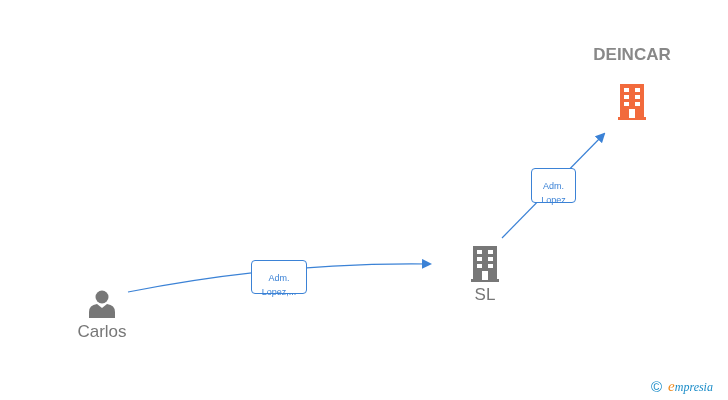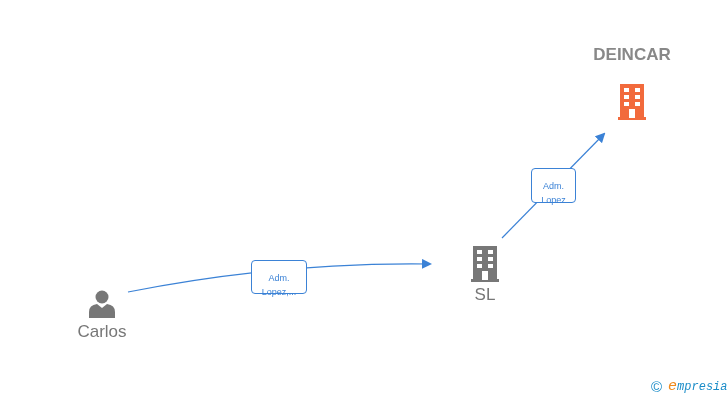"empresia" .brand { font-family: Liberation Mono, monospace -> Liberation Serif, serif }
